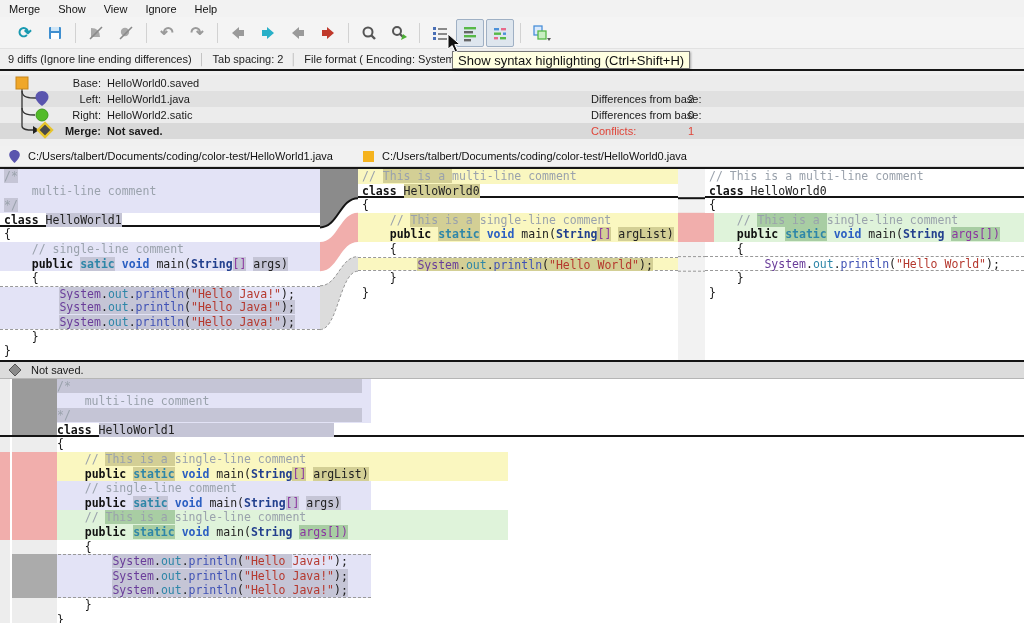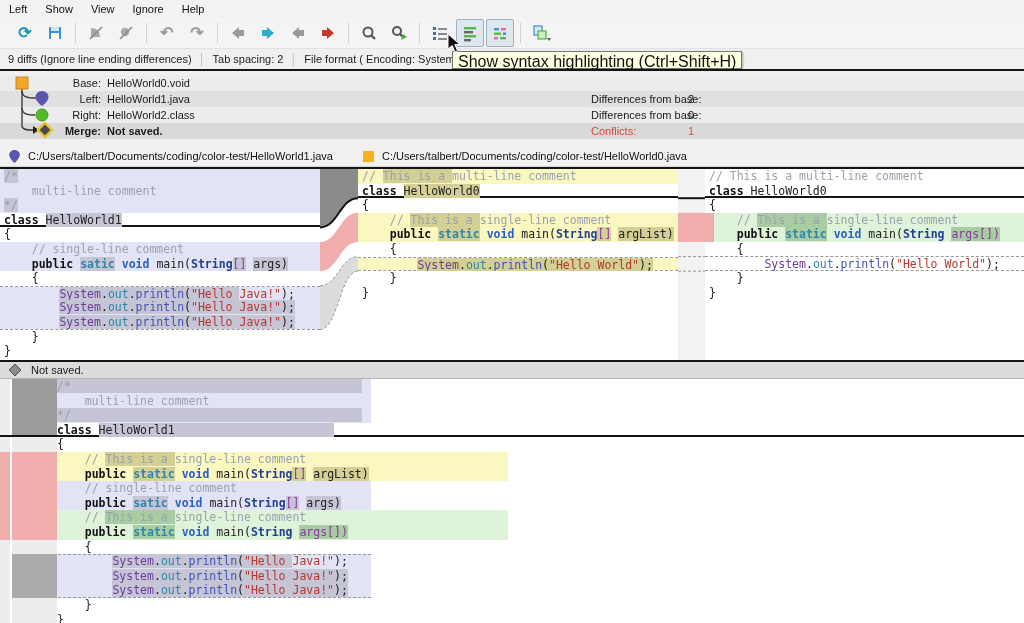"Left" span.menu-item { text: Left -> Merge }
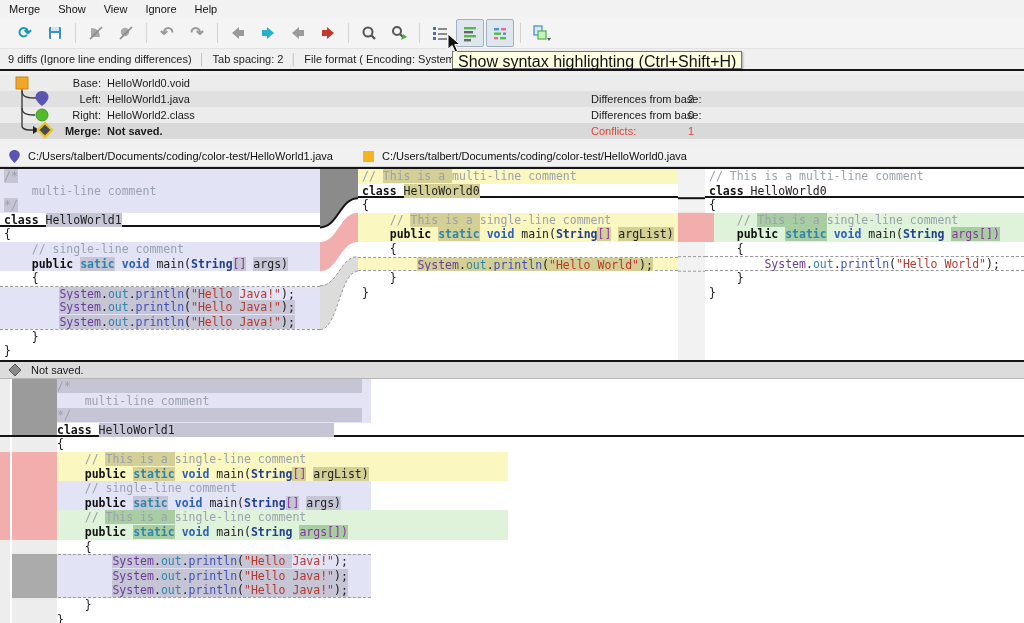"Show syntax highlighting (Ctrl+Shift+H)" #tooltip { font-size: 16px -> 13px }
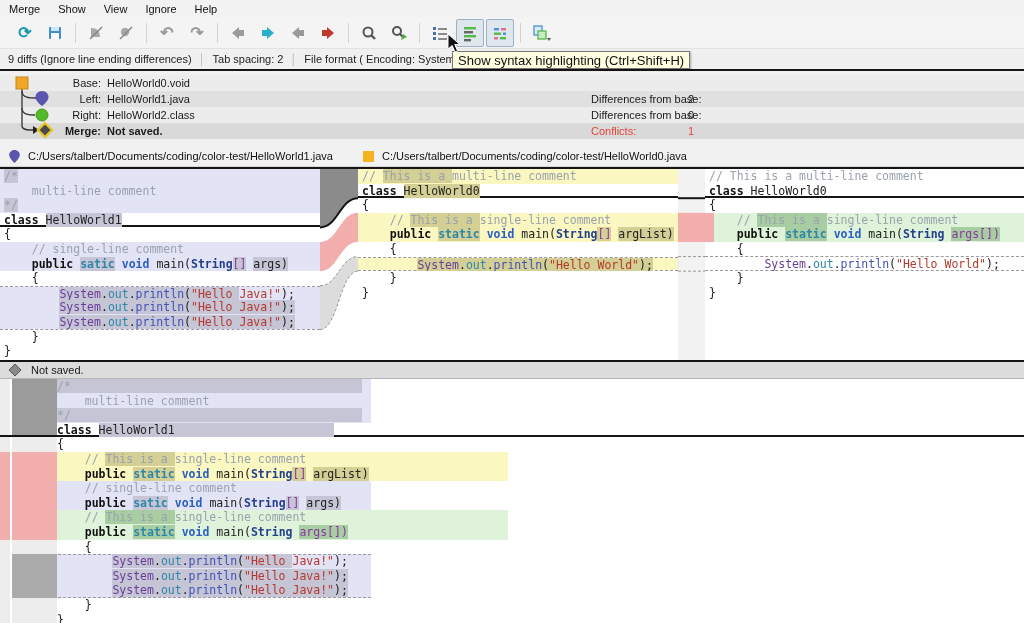"HelloWorld0.void" span.sum-value { text: HelloWorld0.void -> HelloWorld0.saved }
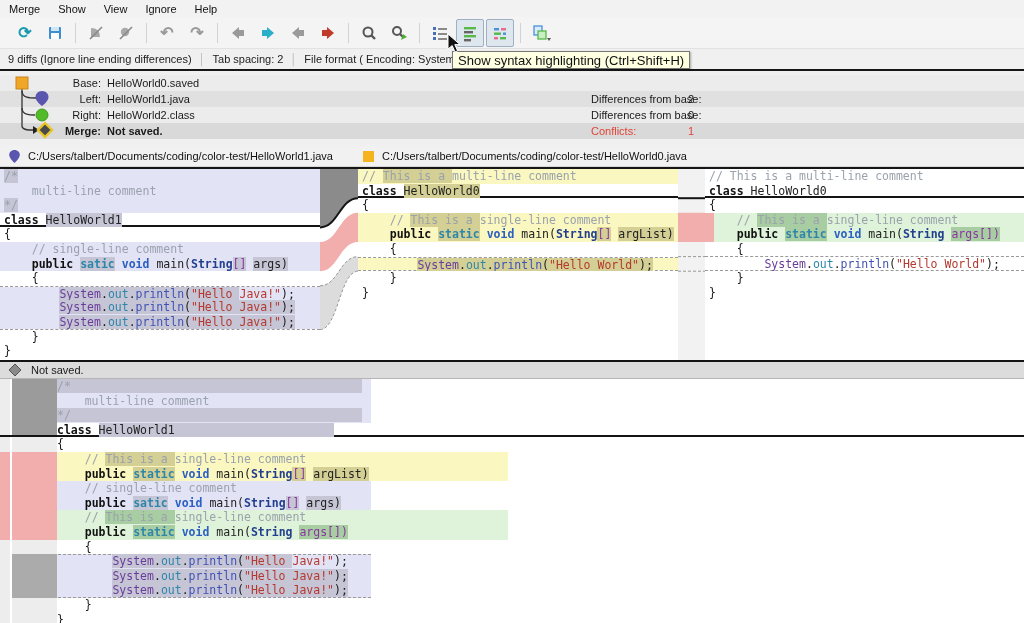"HelloWorld2.class" span.sum-value { text: HelloWorld2.class -> HelloWorld2.satic }
